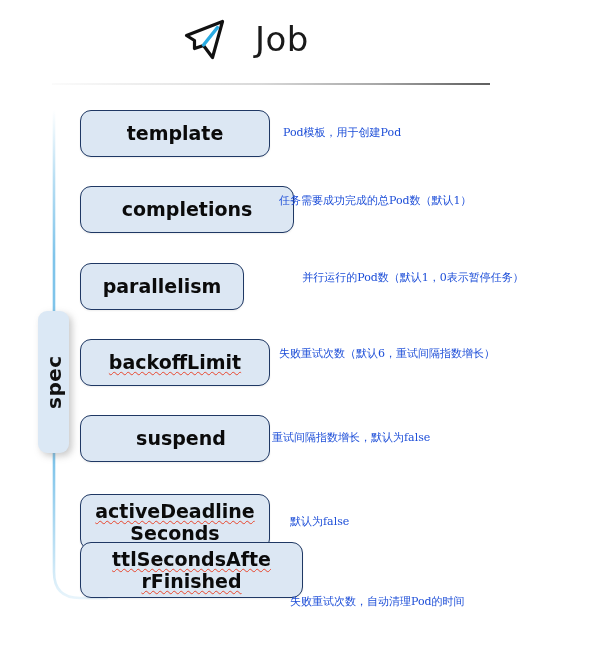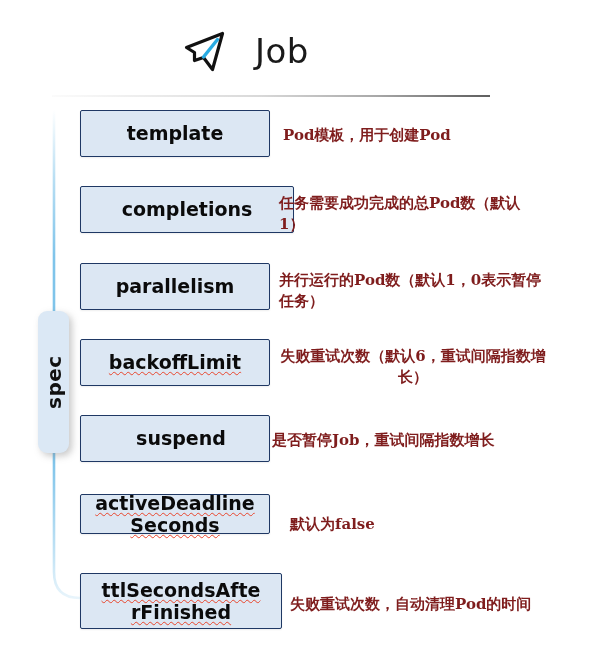"Job" .header { top: 12px -> 0 }
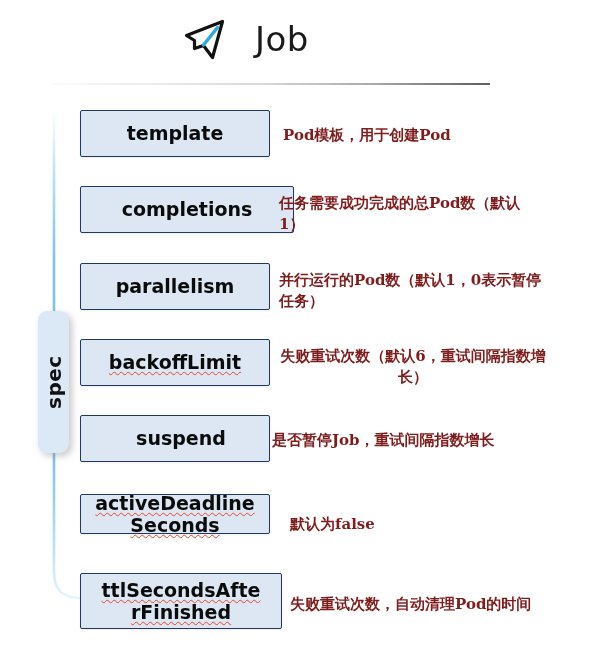"template" .field-box { border-radius: 2px -> 11px }
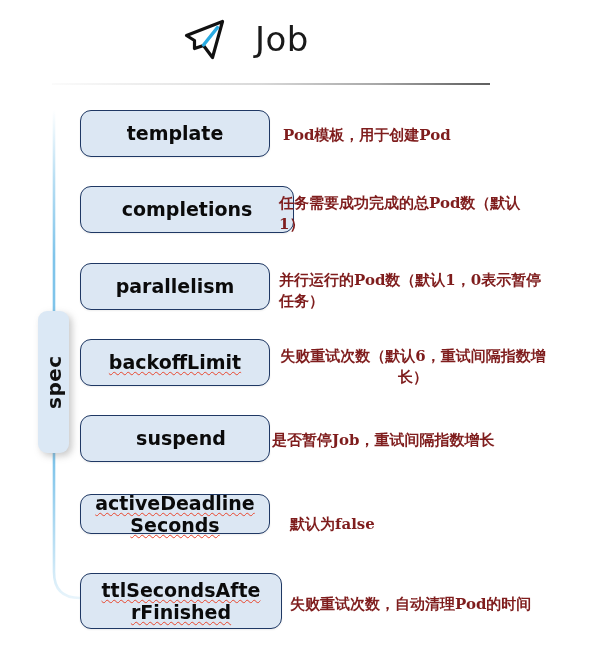"Pod模板，用于创建Pod" .desc { color: #7f1d1d -> #1d4ed8; font-size: 15px -> 11px; font-weight: 700 -> 400 }
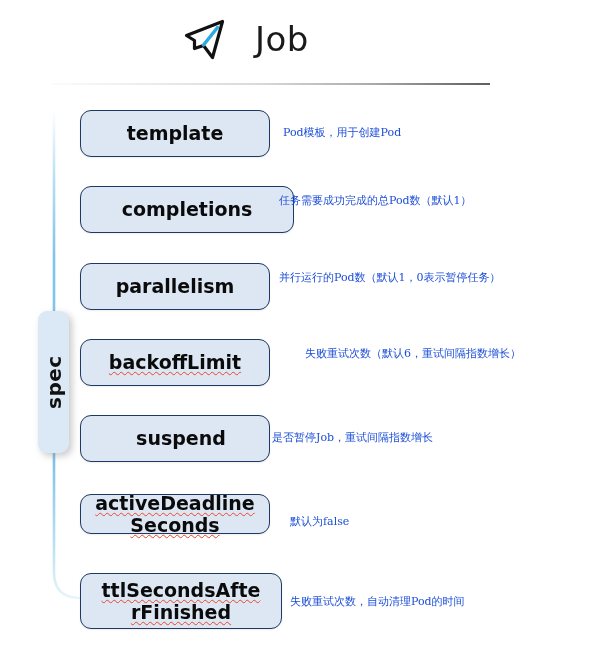"parallelism" div.field-box { width: 190px -> 164px }
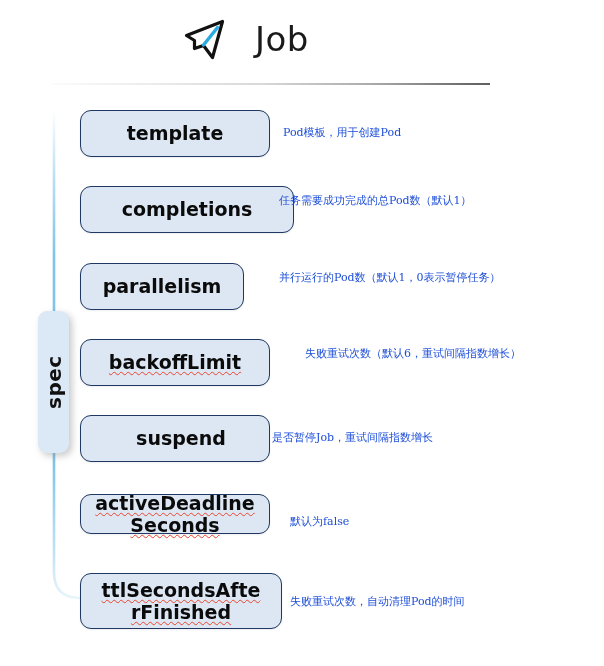"并行运行的Pod数（默认1，0表示暂停任务）" div.desc { text-align: none -> center }
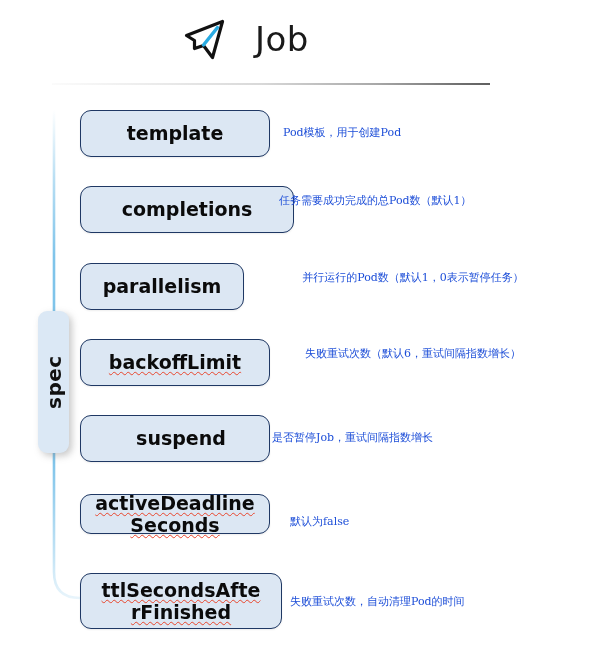"失败重试次数（默认6，重试间隔指数增长）" div.desc { text-align: center -> none }
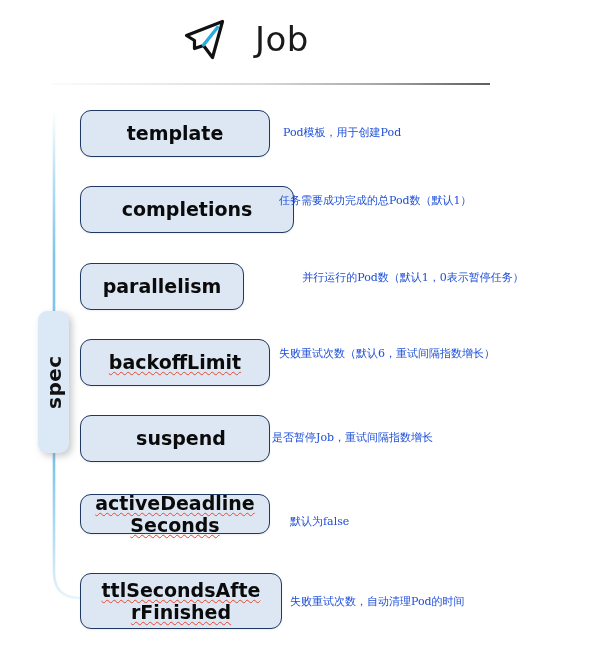"是否暂停Job，重试间隔指数增长" div.desc { text: 是否暂停Job，重试间隔指数增长 -> 重试间隔指数增长，默认为false }
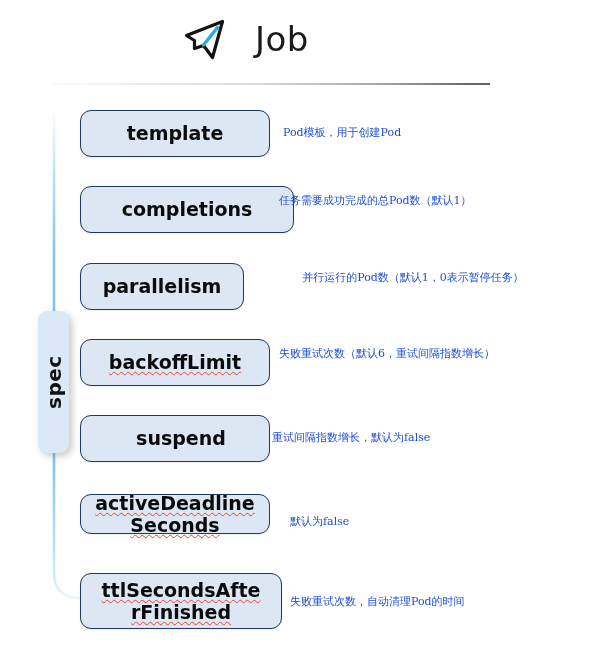"activeDeadline" div.field-box { height: 40px -> 56px }
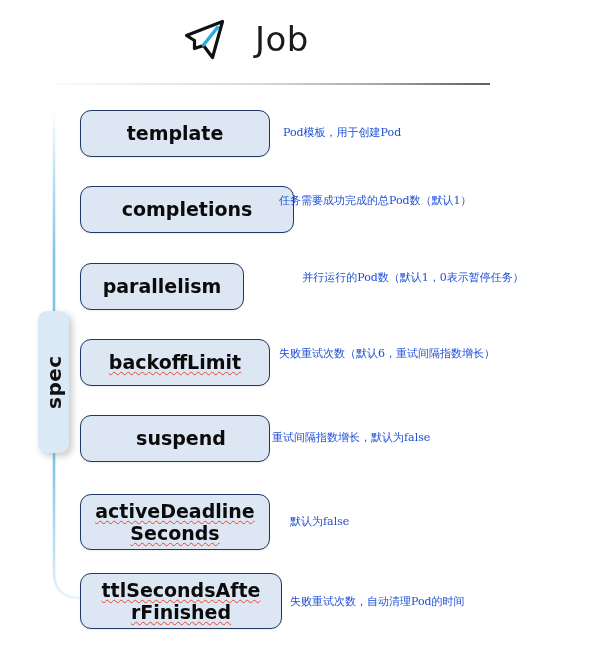"ttlSecondsAfte" div.field-box { top: 573px -> 542px; width: 202px -> 223px }
